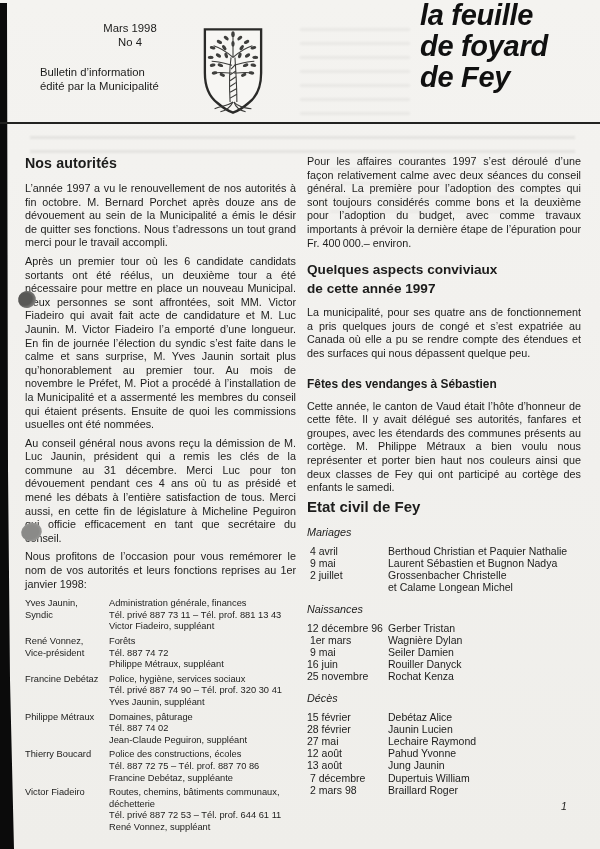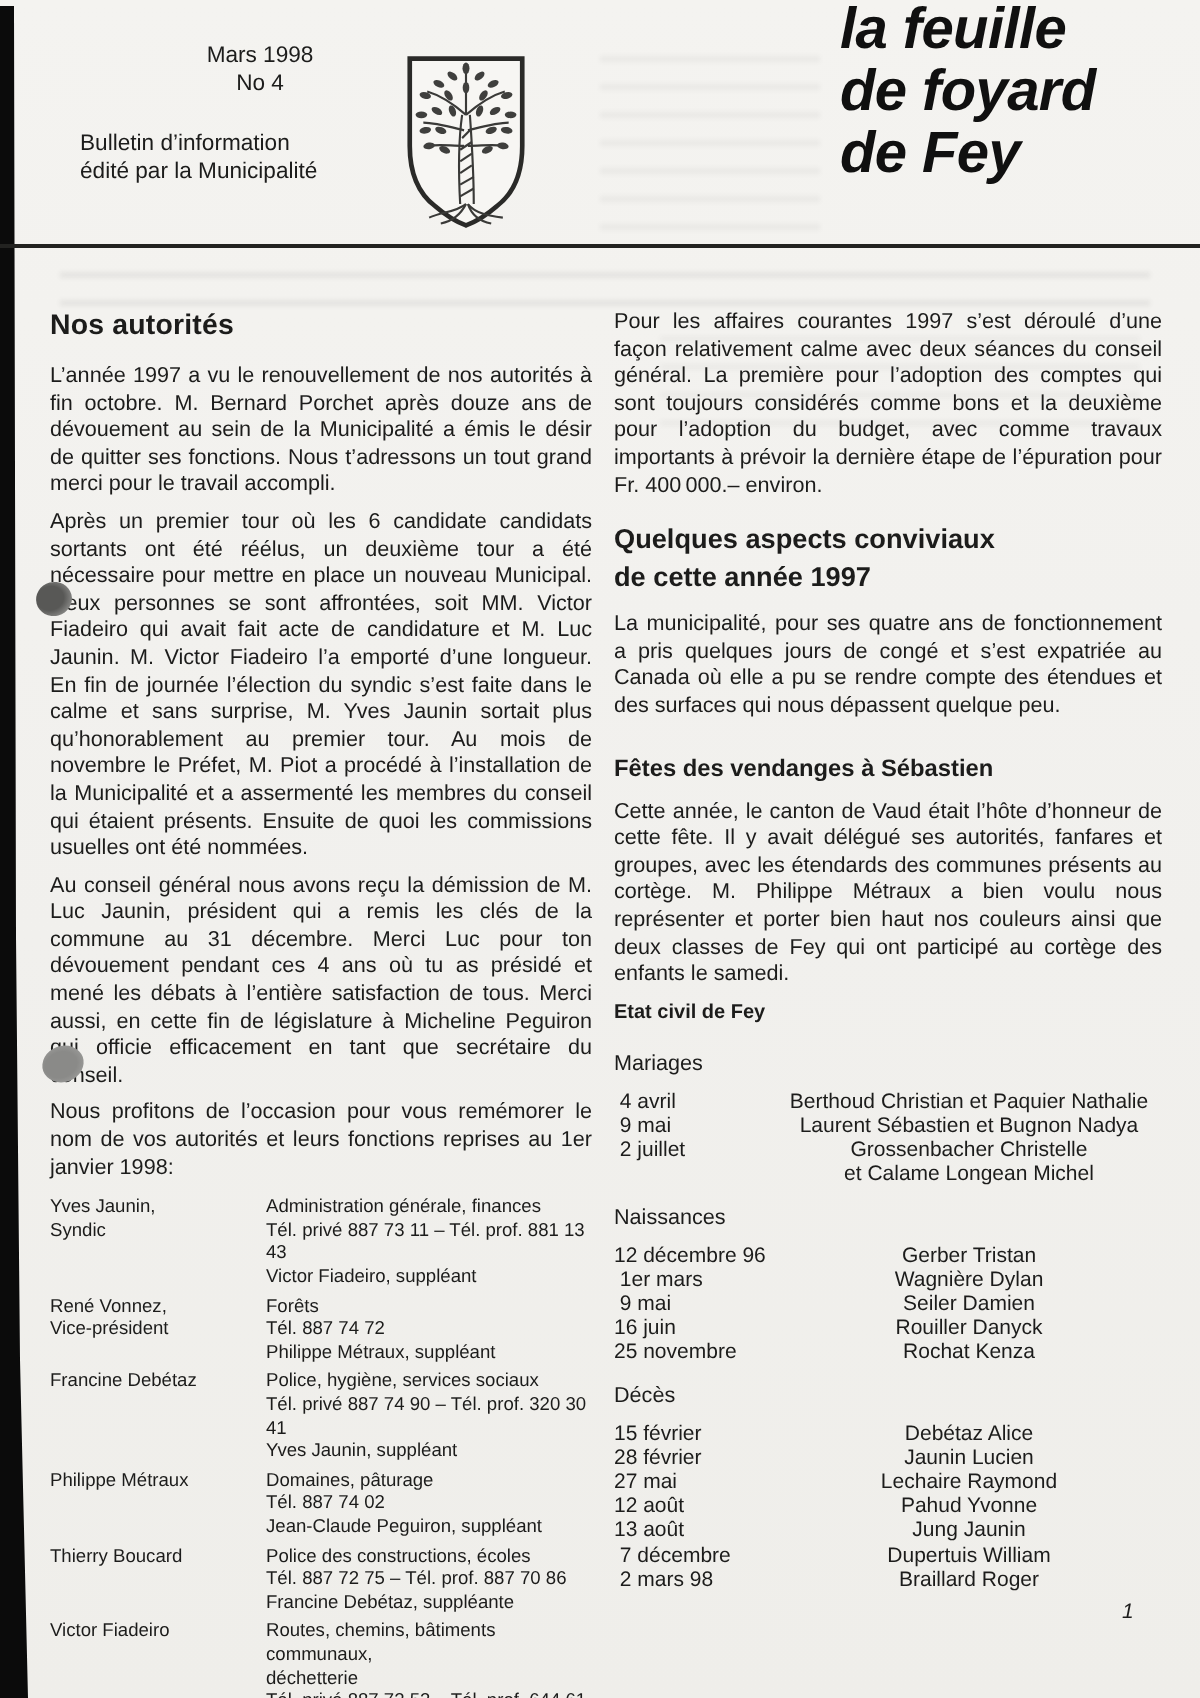"Etat civil de Fey" h3.etat { font-size: 10px -> 15px }
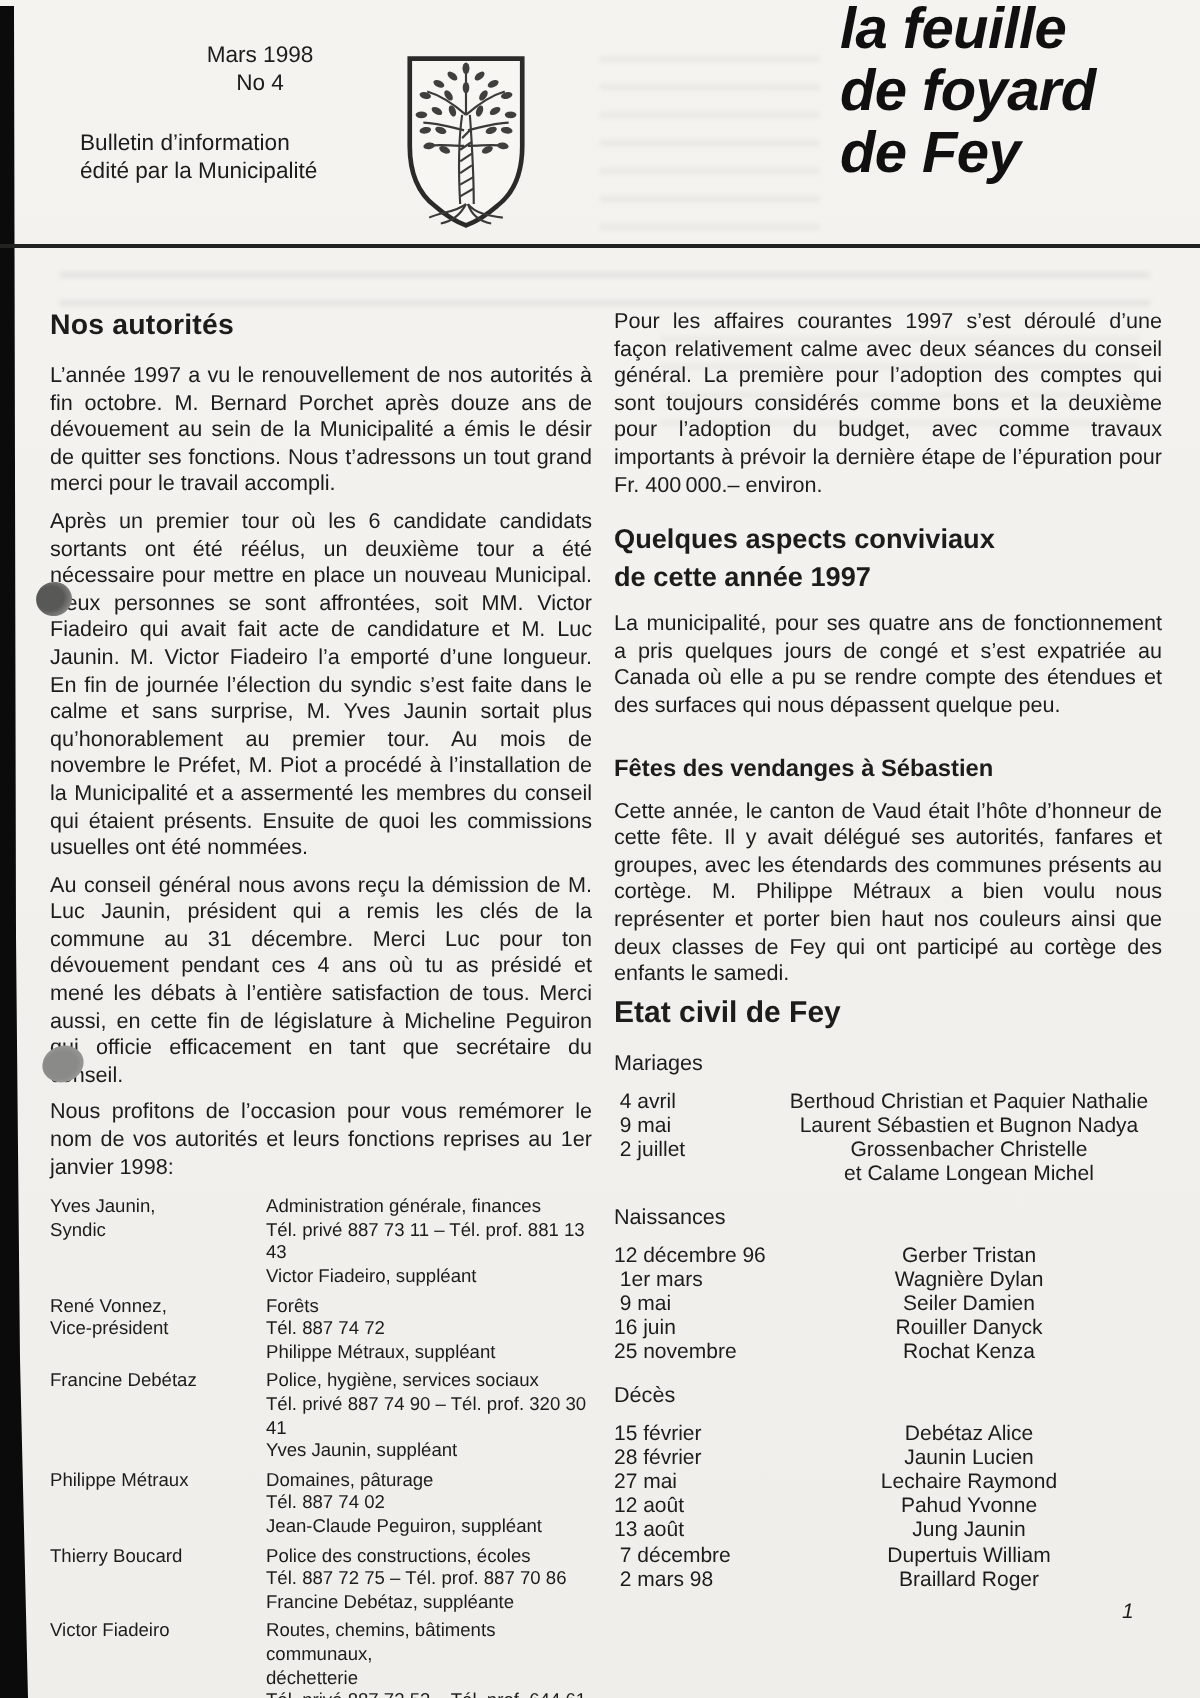"Mariages" .group-label { font-style: none -> italic }
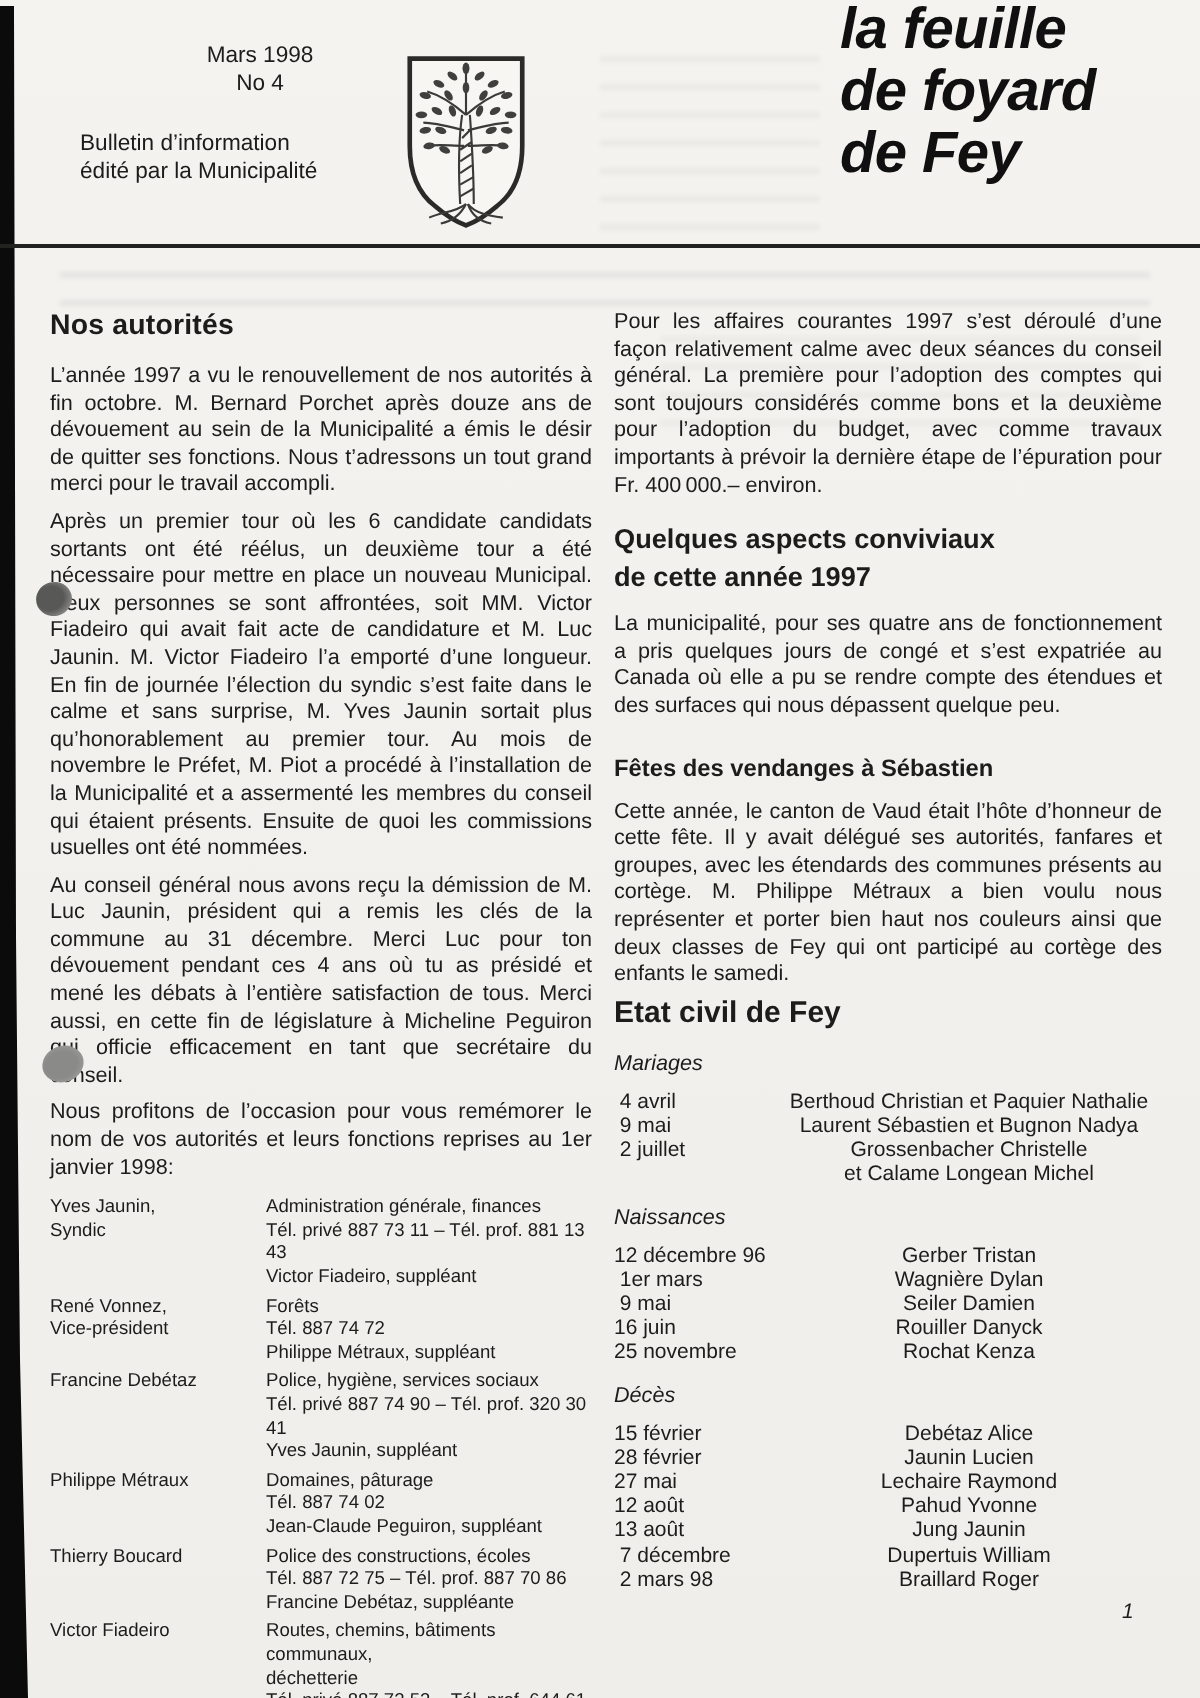"Berthoud Christian et Paquier Nathalie" .entry .ename { text-align: center -> none }
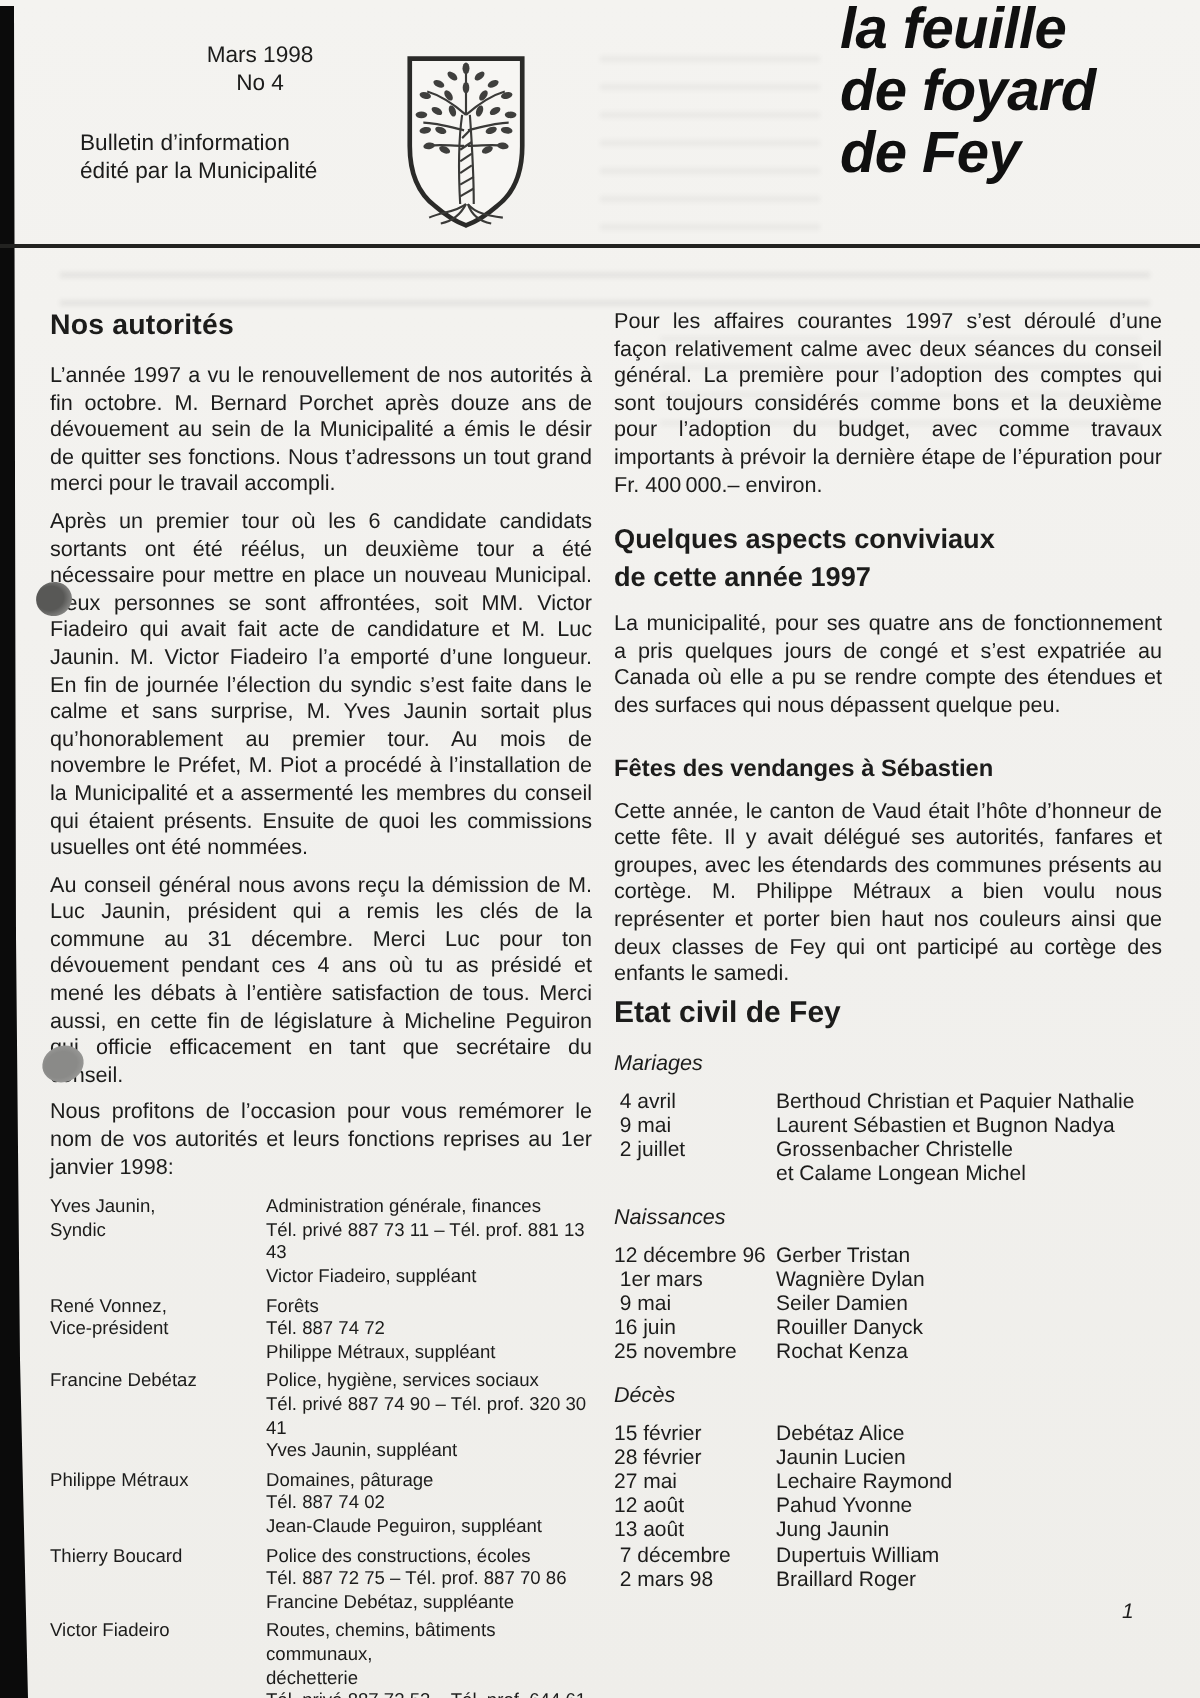"Yves Jaunin, Syndic" .official-row { gap: 24px -> none }
